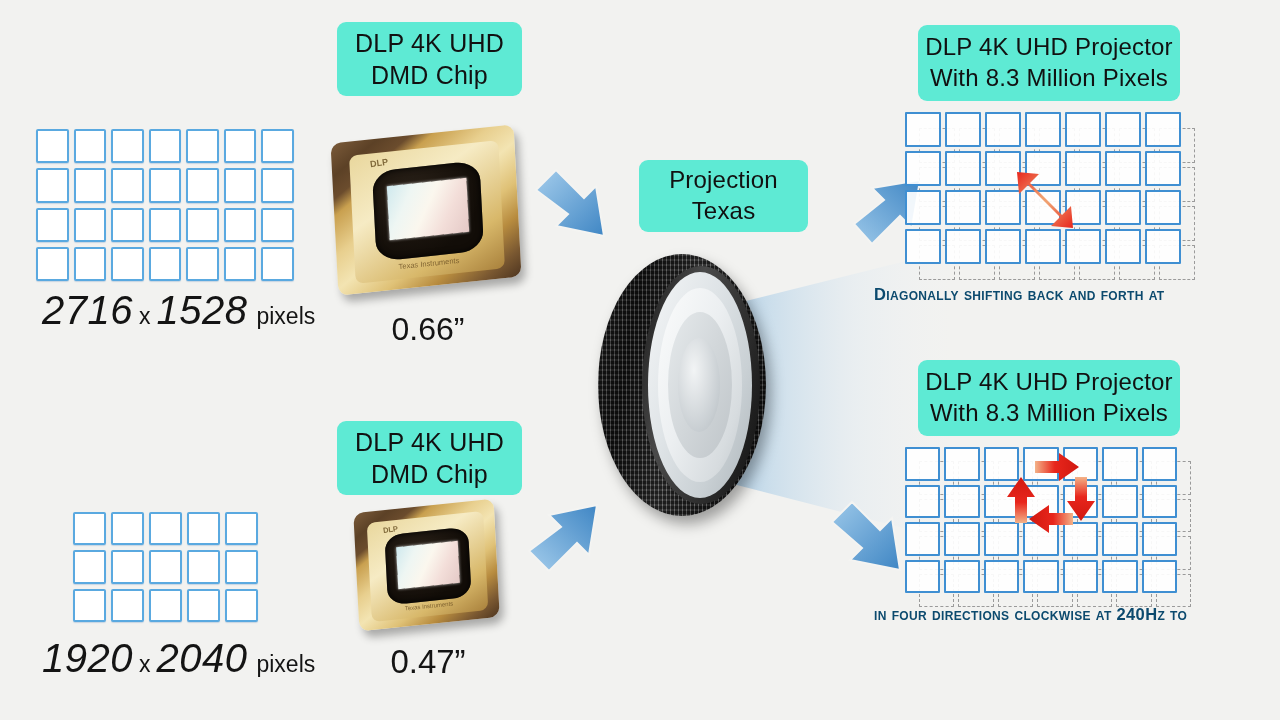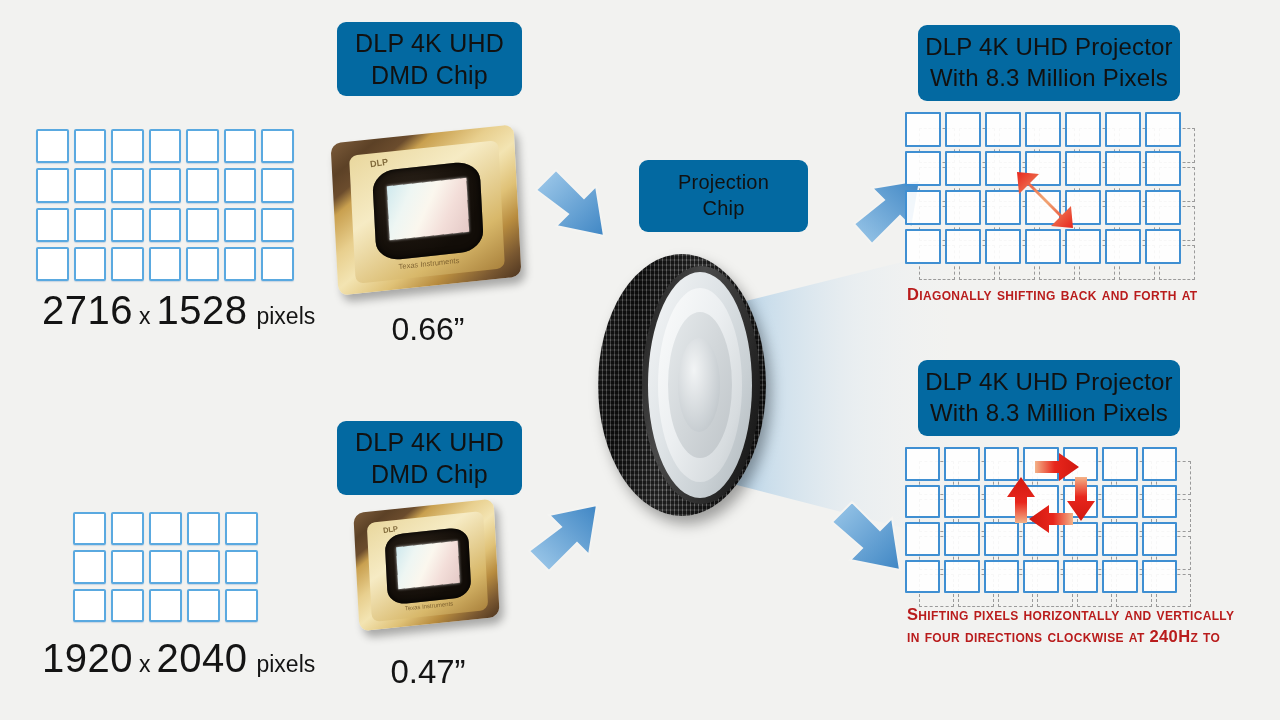"DLP 4K UHD" .chip { background: #0369a1 -> #5eead4 }
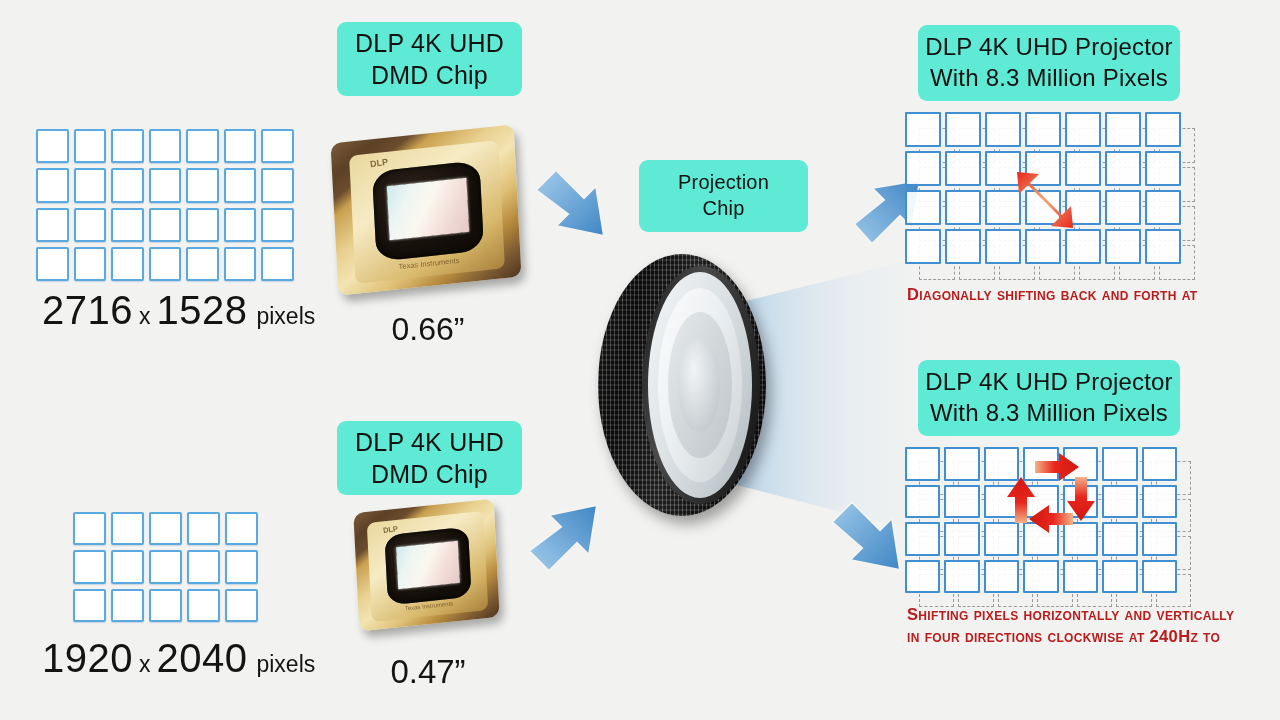"Projection" div.node { font-size: 20px -> 24px }
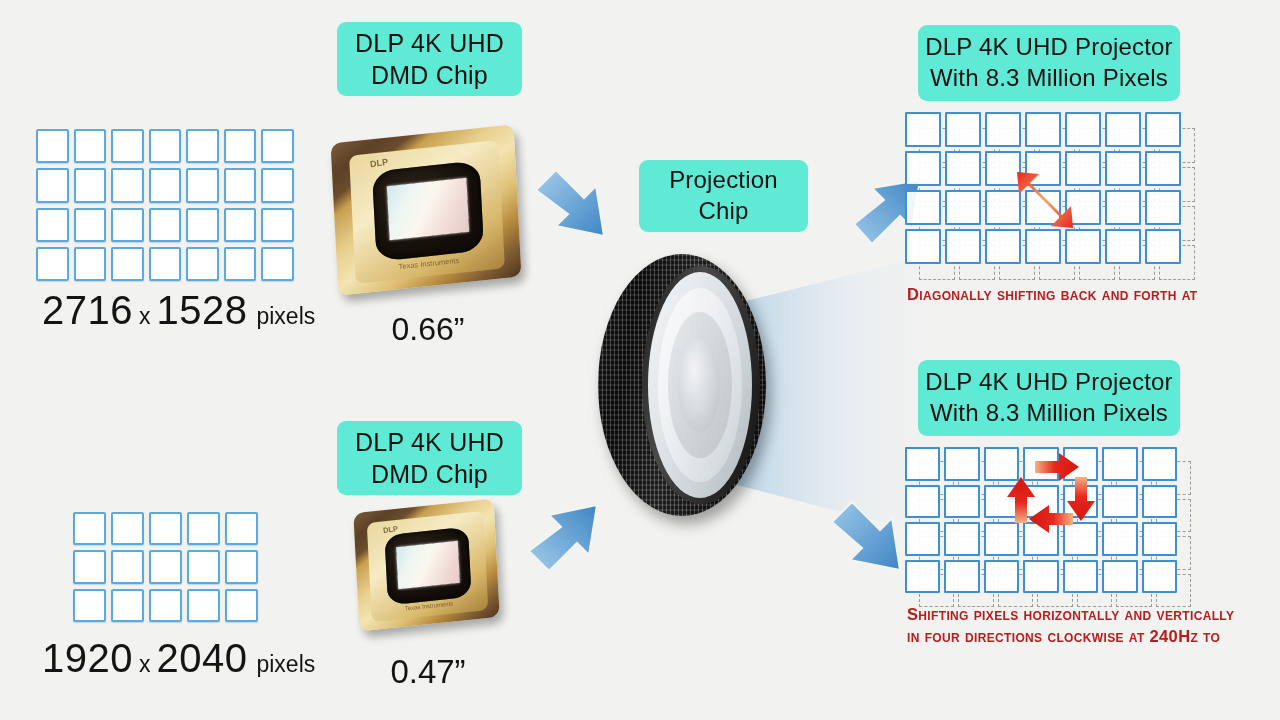"Chip" span { text: Chip -> Texas }
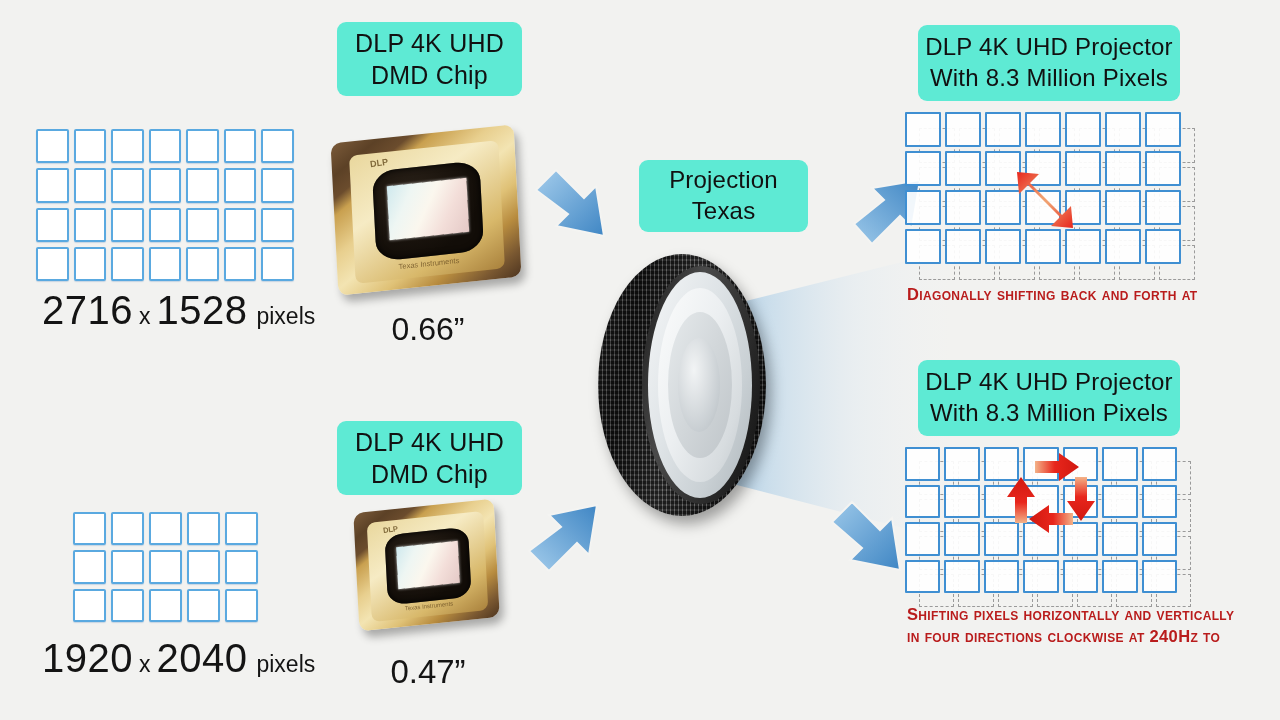"2716" .rescap .big { font-style: none -> italic }
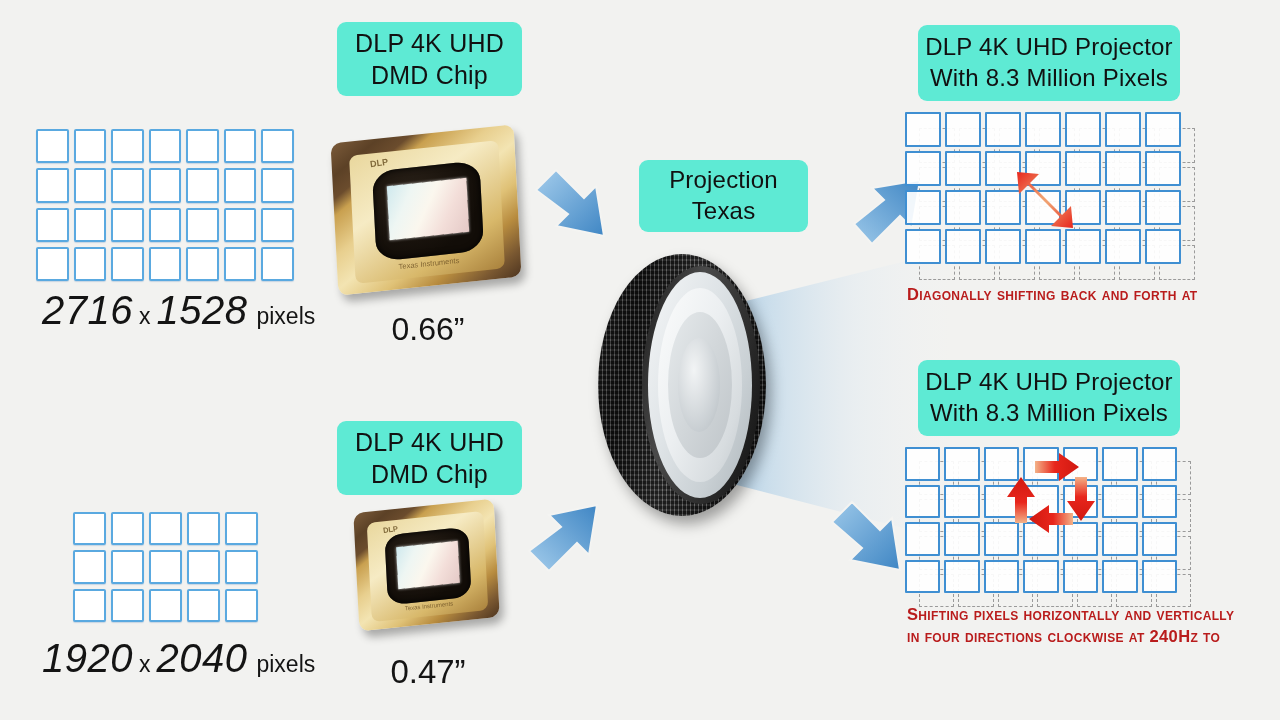"Diagonally shifting back and forth" .smallcaps { color: #b91c1c -> #0c4a6e; margin-left: 33px -> none }
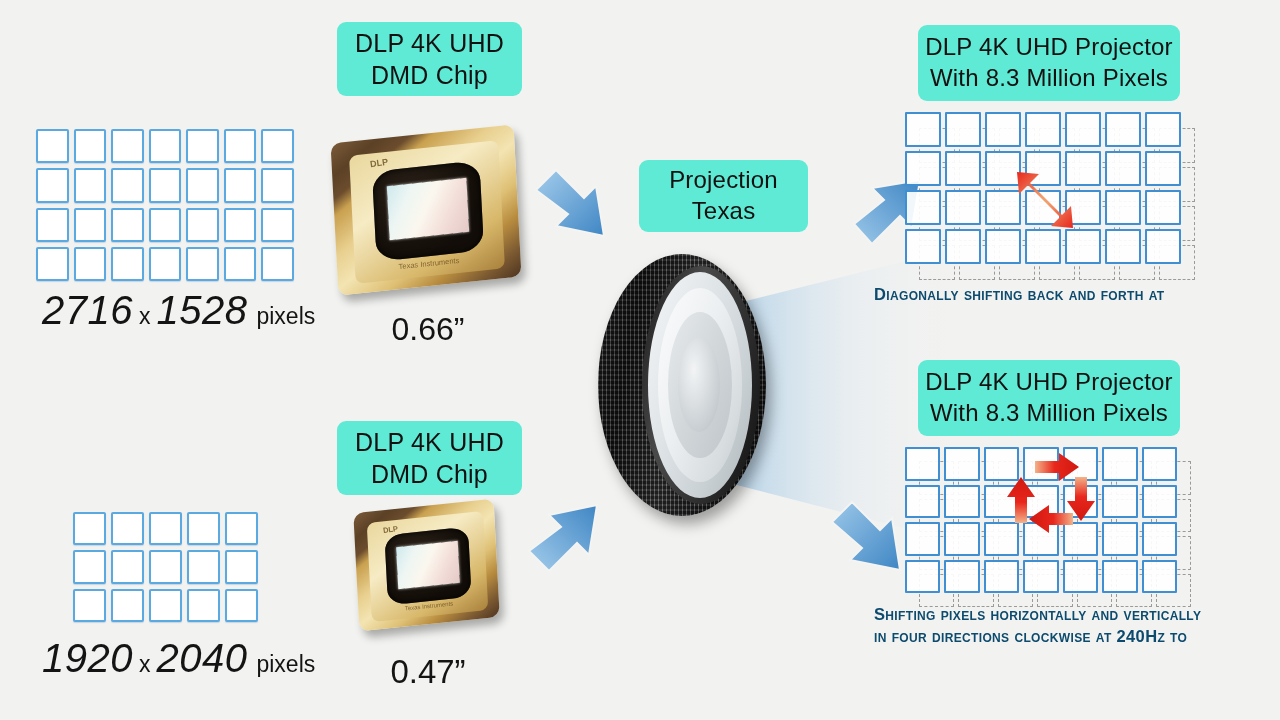"Shifting pixels horizontally and" div { html: <div>Shifting pixels horizontally and vertically</div> -> none }
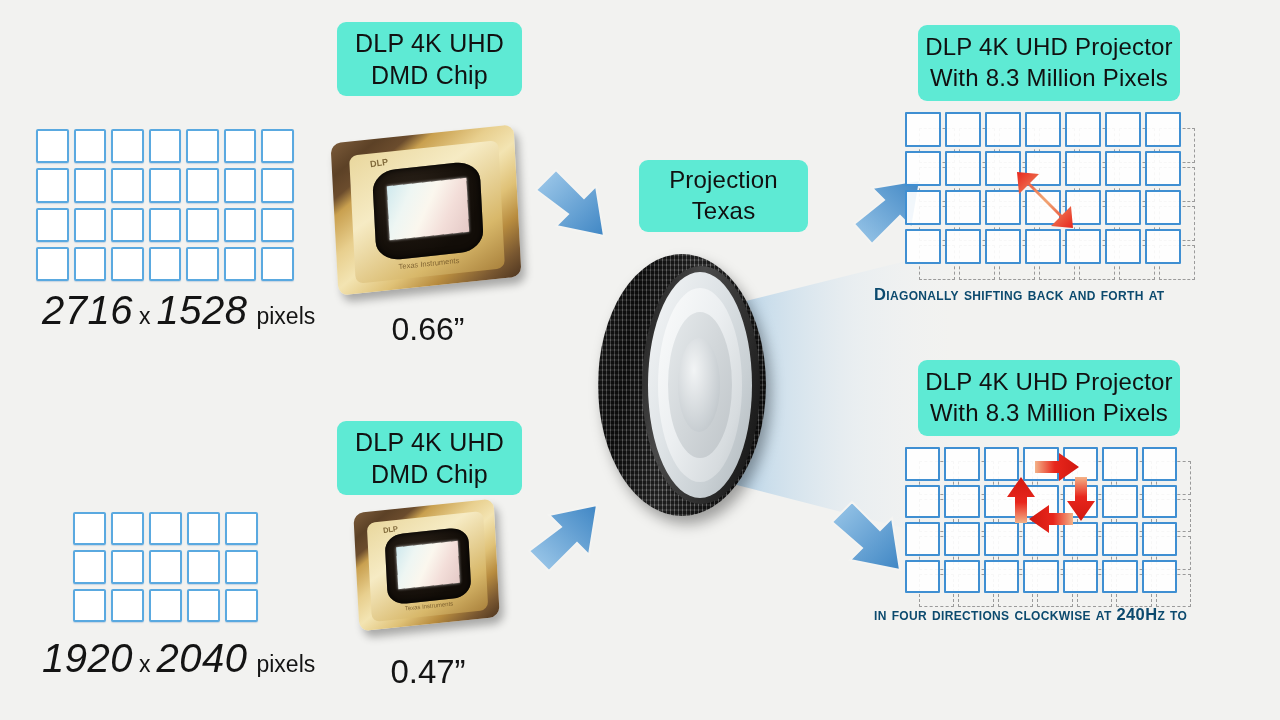"0.47”" div.dmd-size { margin-top: 10px -> none }
